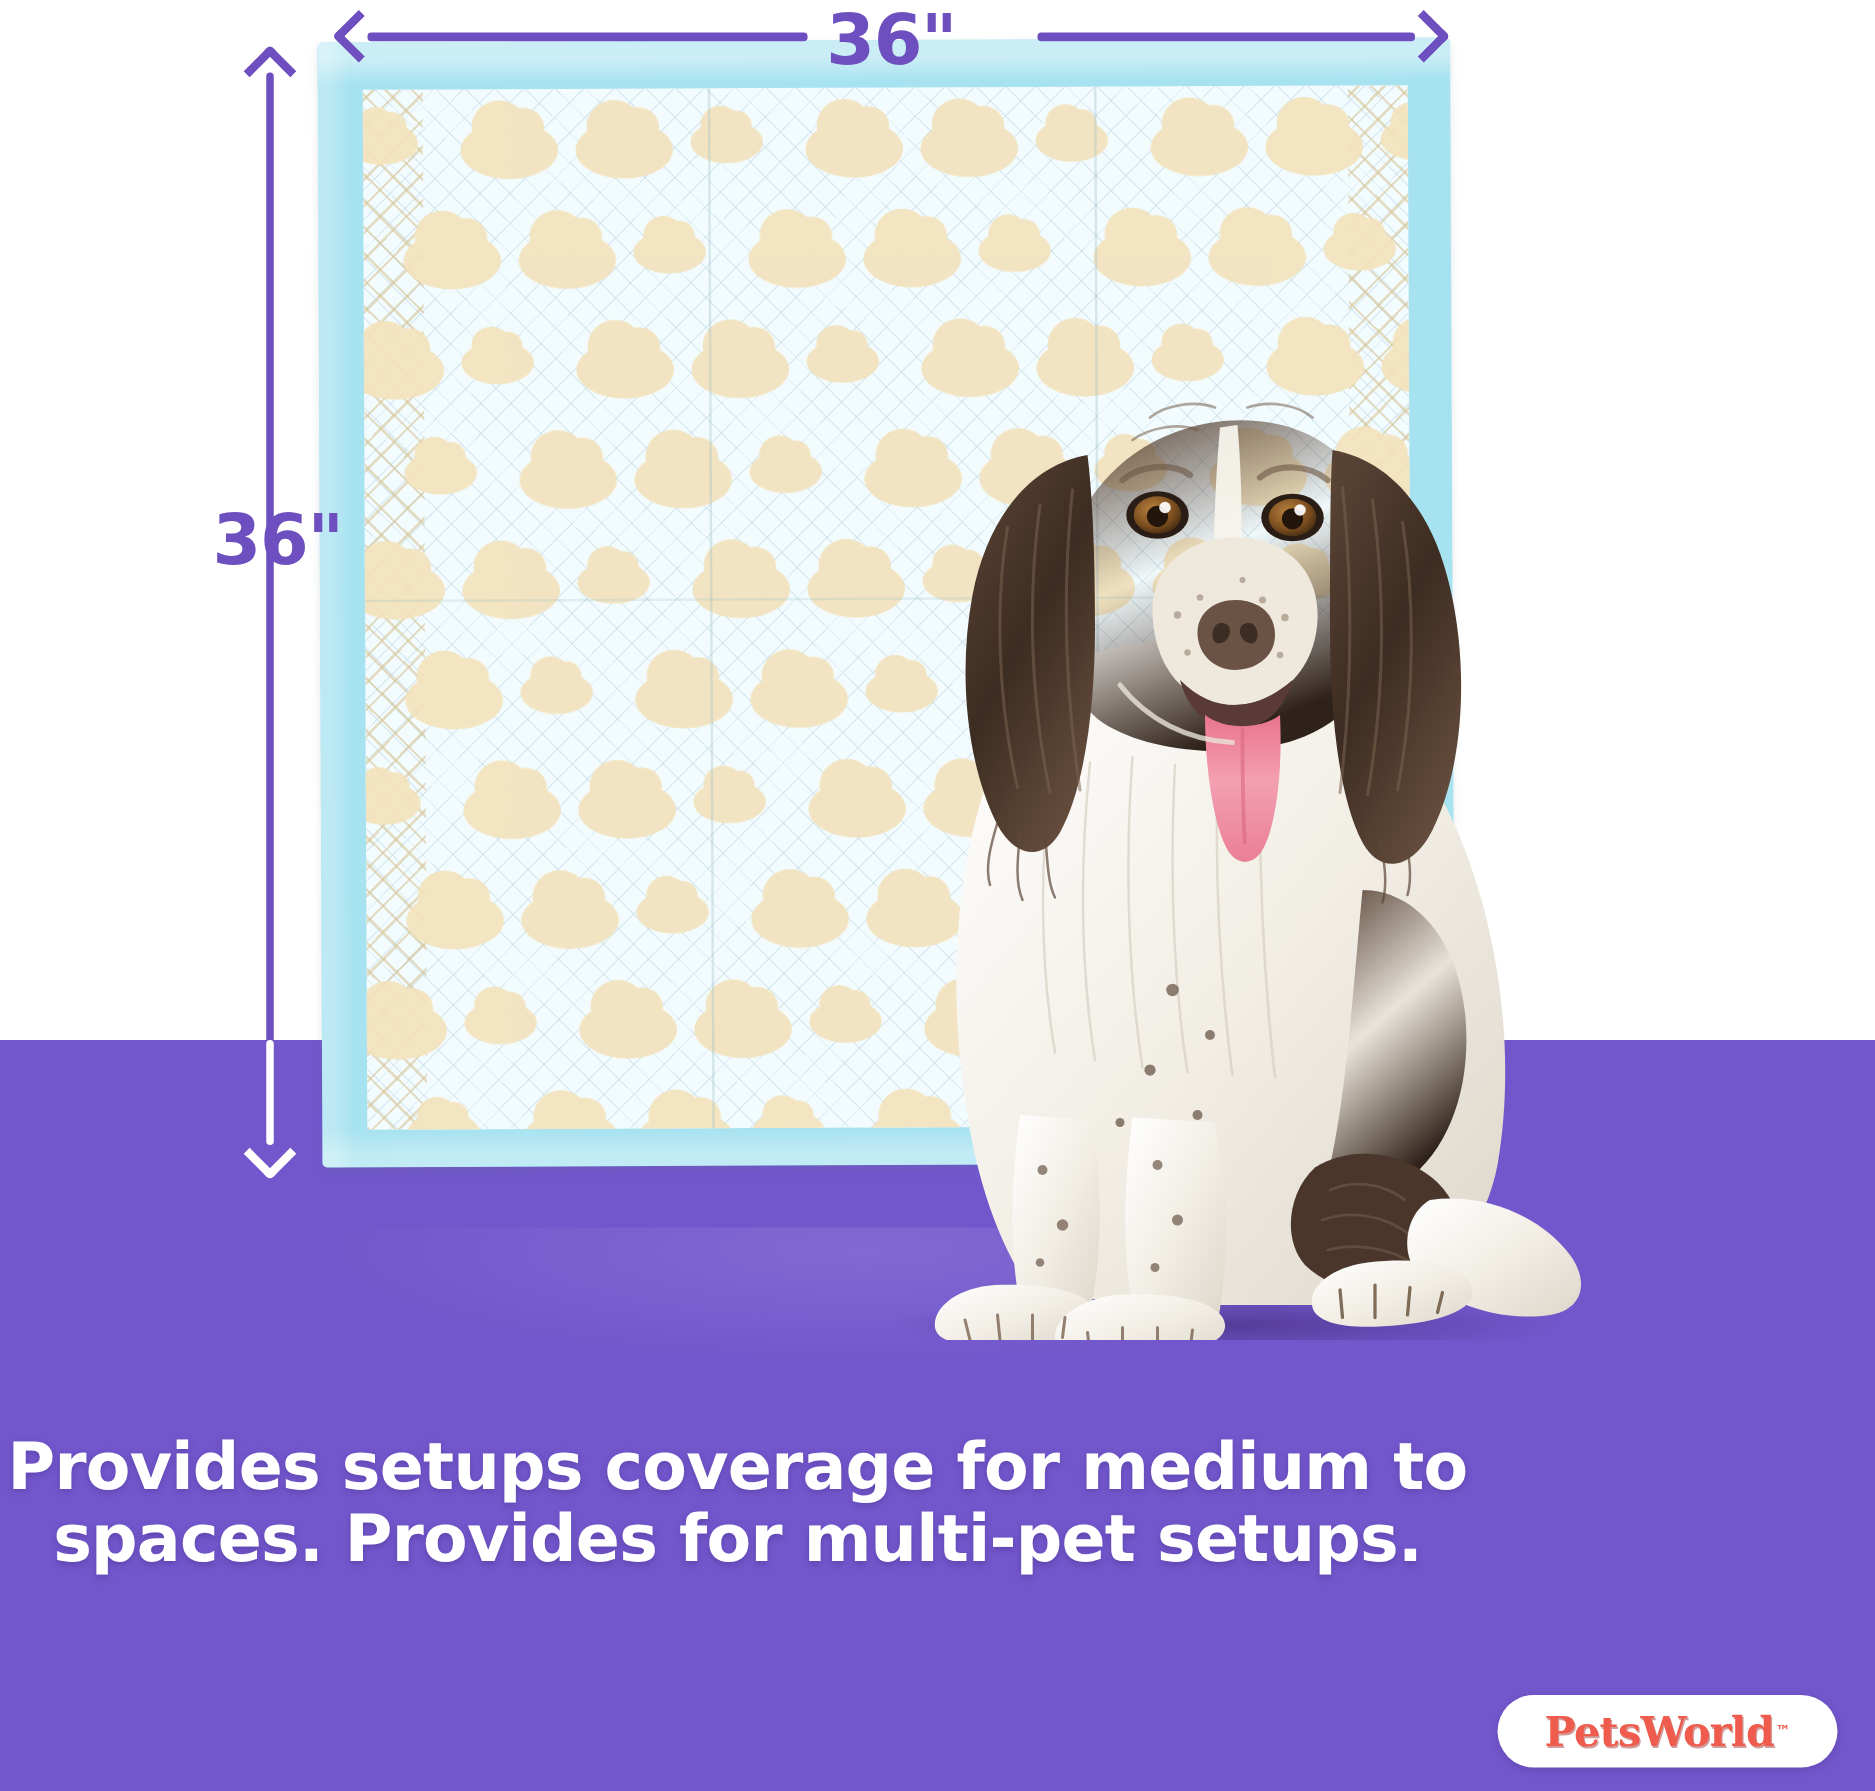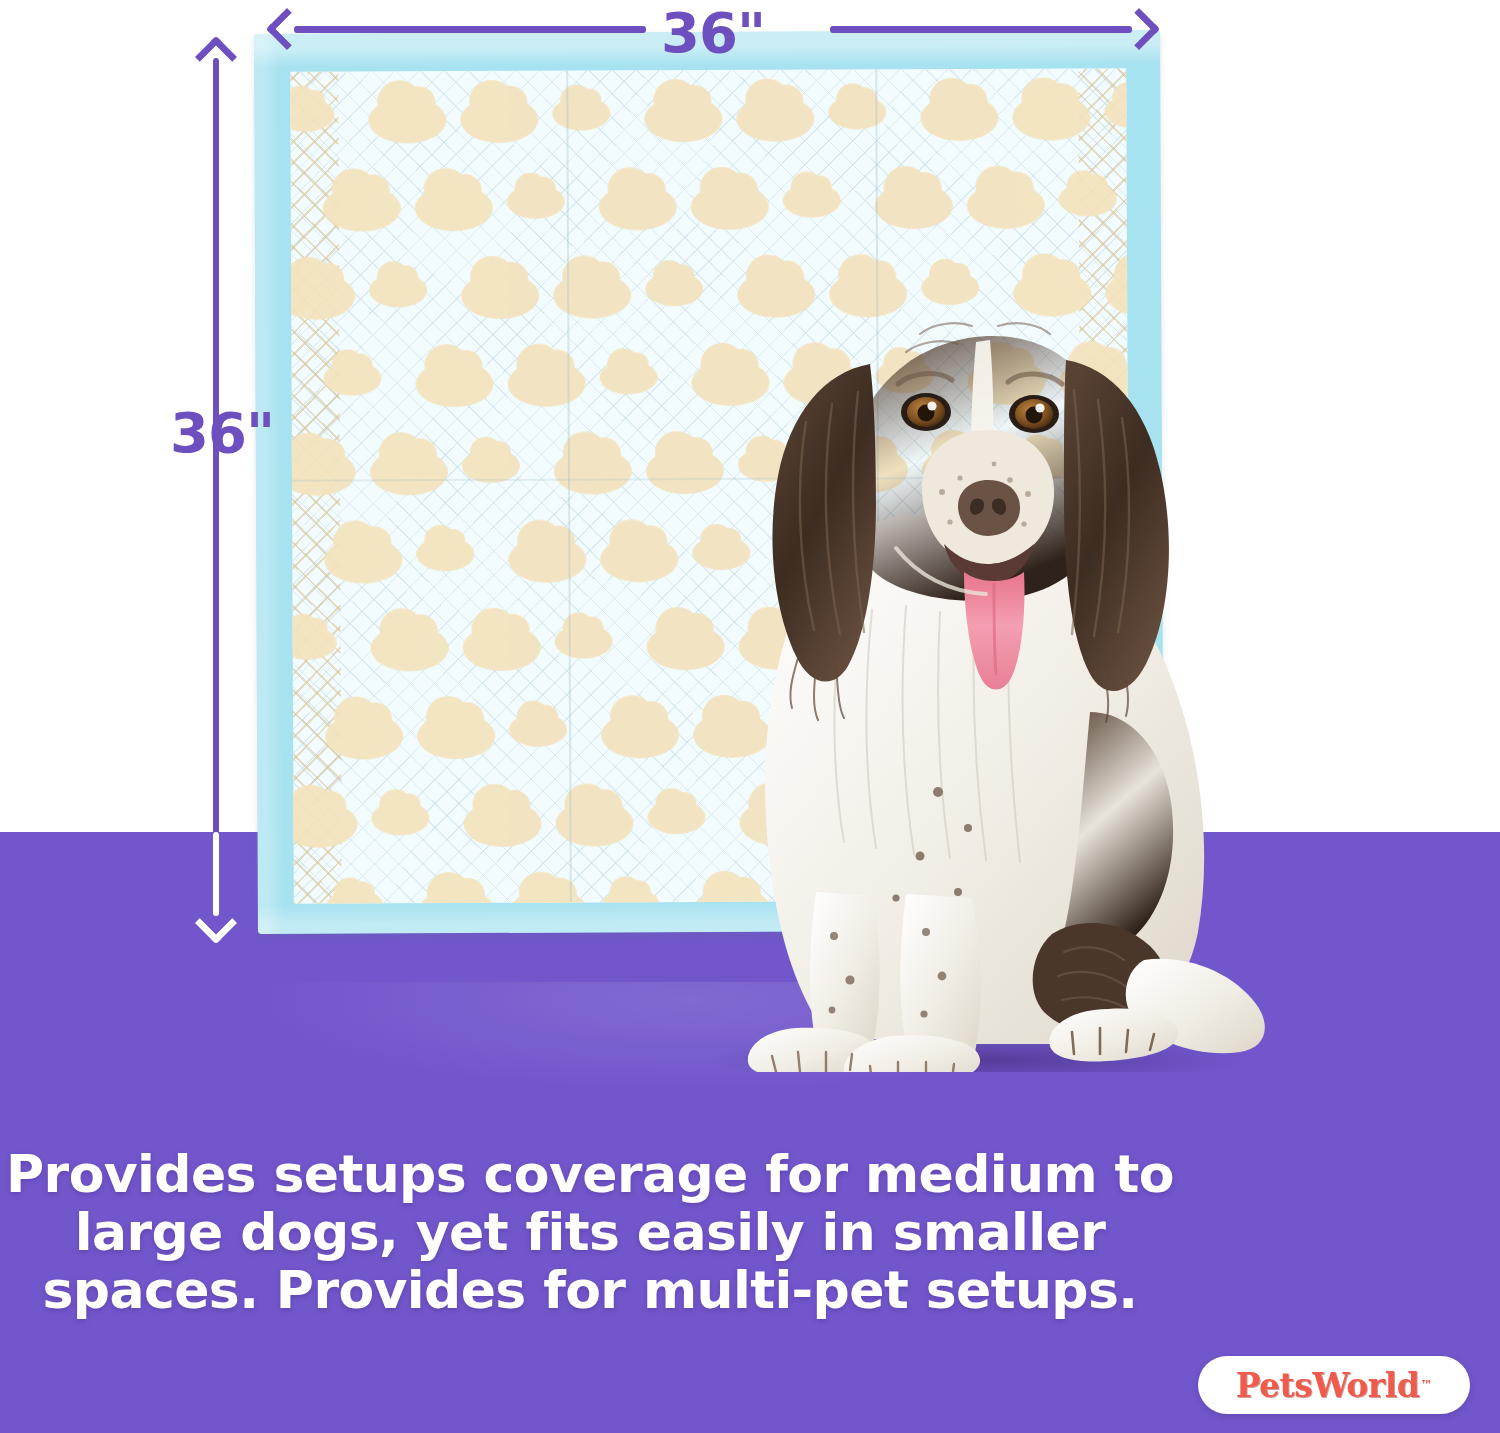"large dogs, yet fits easily" span.ln { html: <span>large dogs, yet fits easily in smaller</span> -> none }
